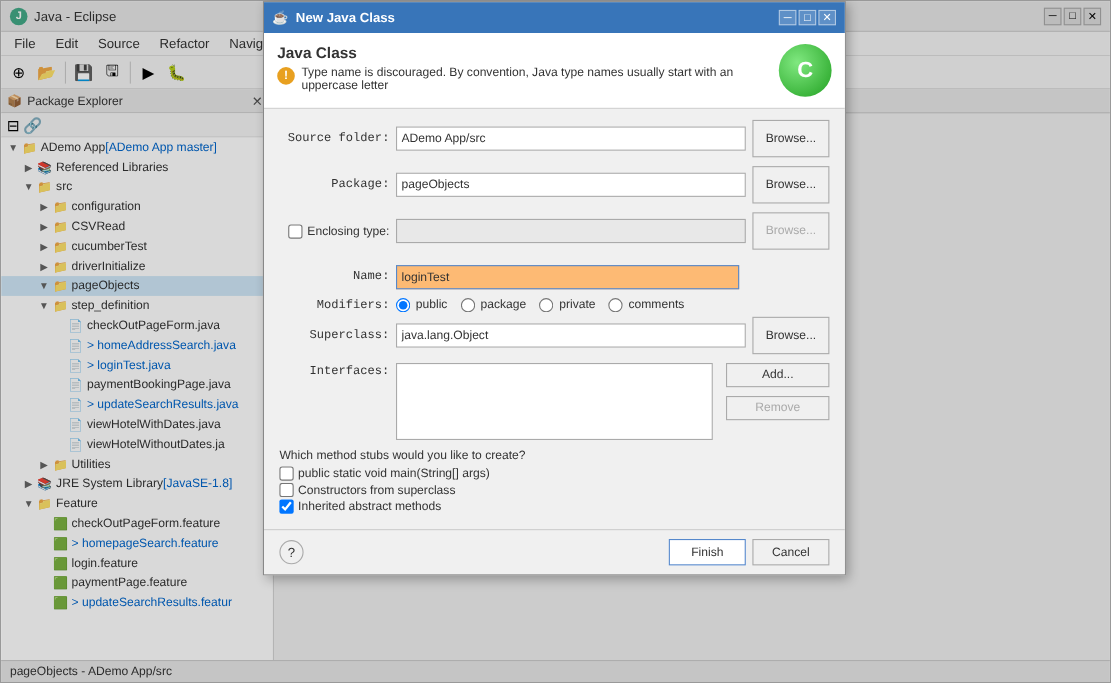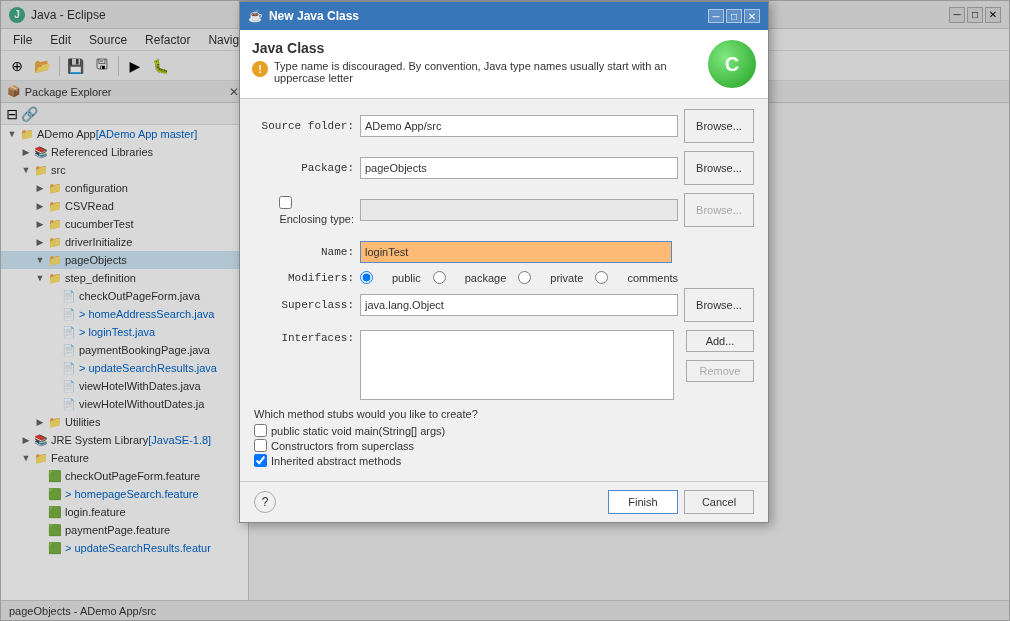"Enclosing type:" .checkbox-label { align-items: flex-start -> flex-end; flex-direction: column -> none }
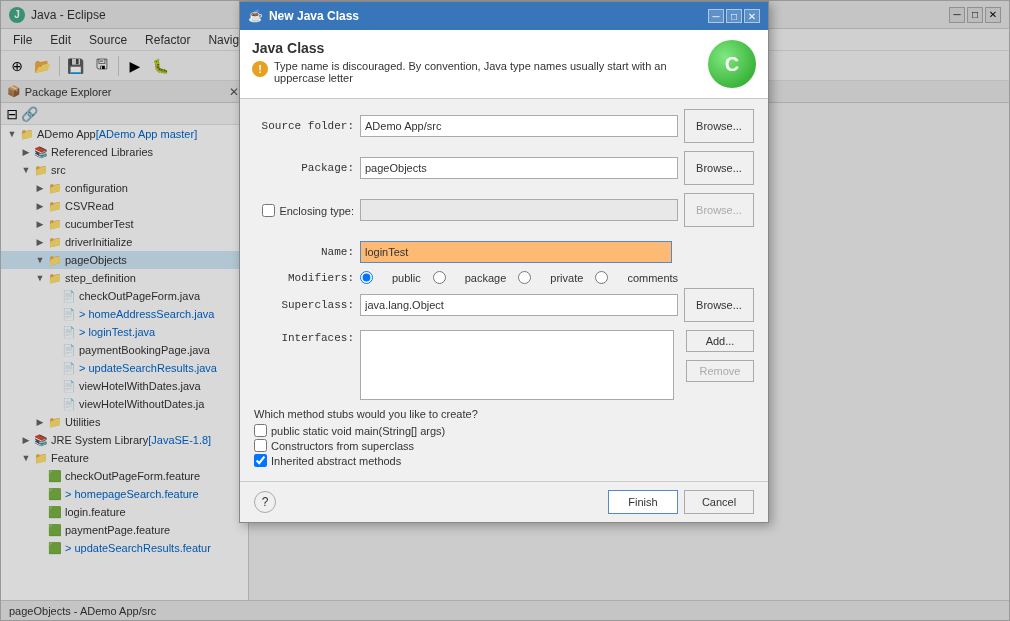"public" .radio-label { align-items: center -> flex-start; gap: 19px -> 5px }
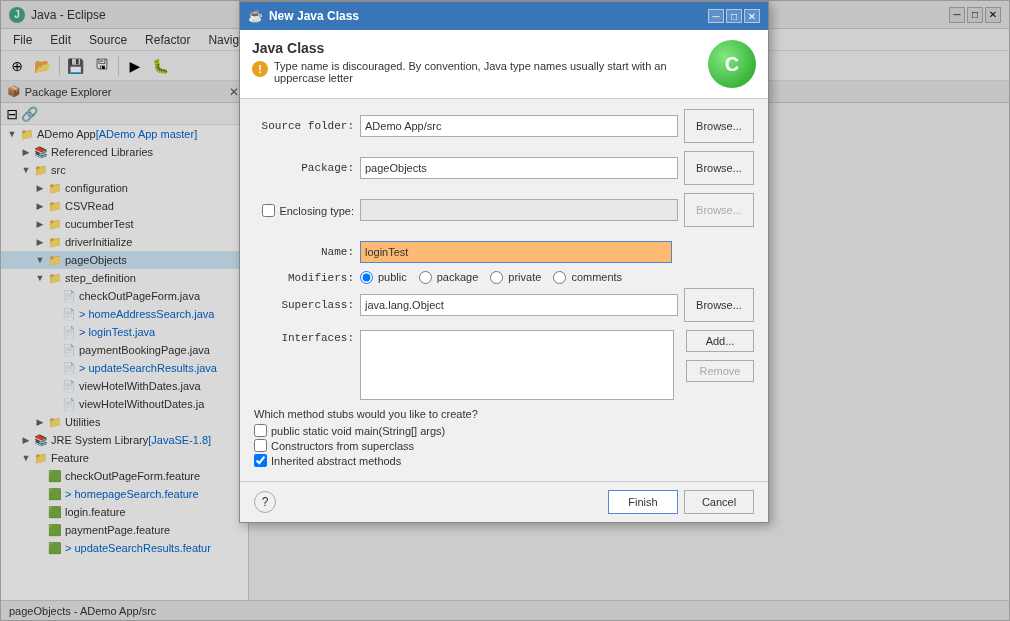"Add..." .action-btn { width: 68px -> 94px }
